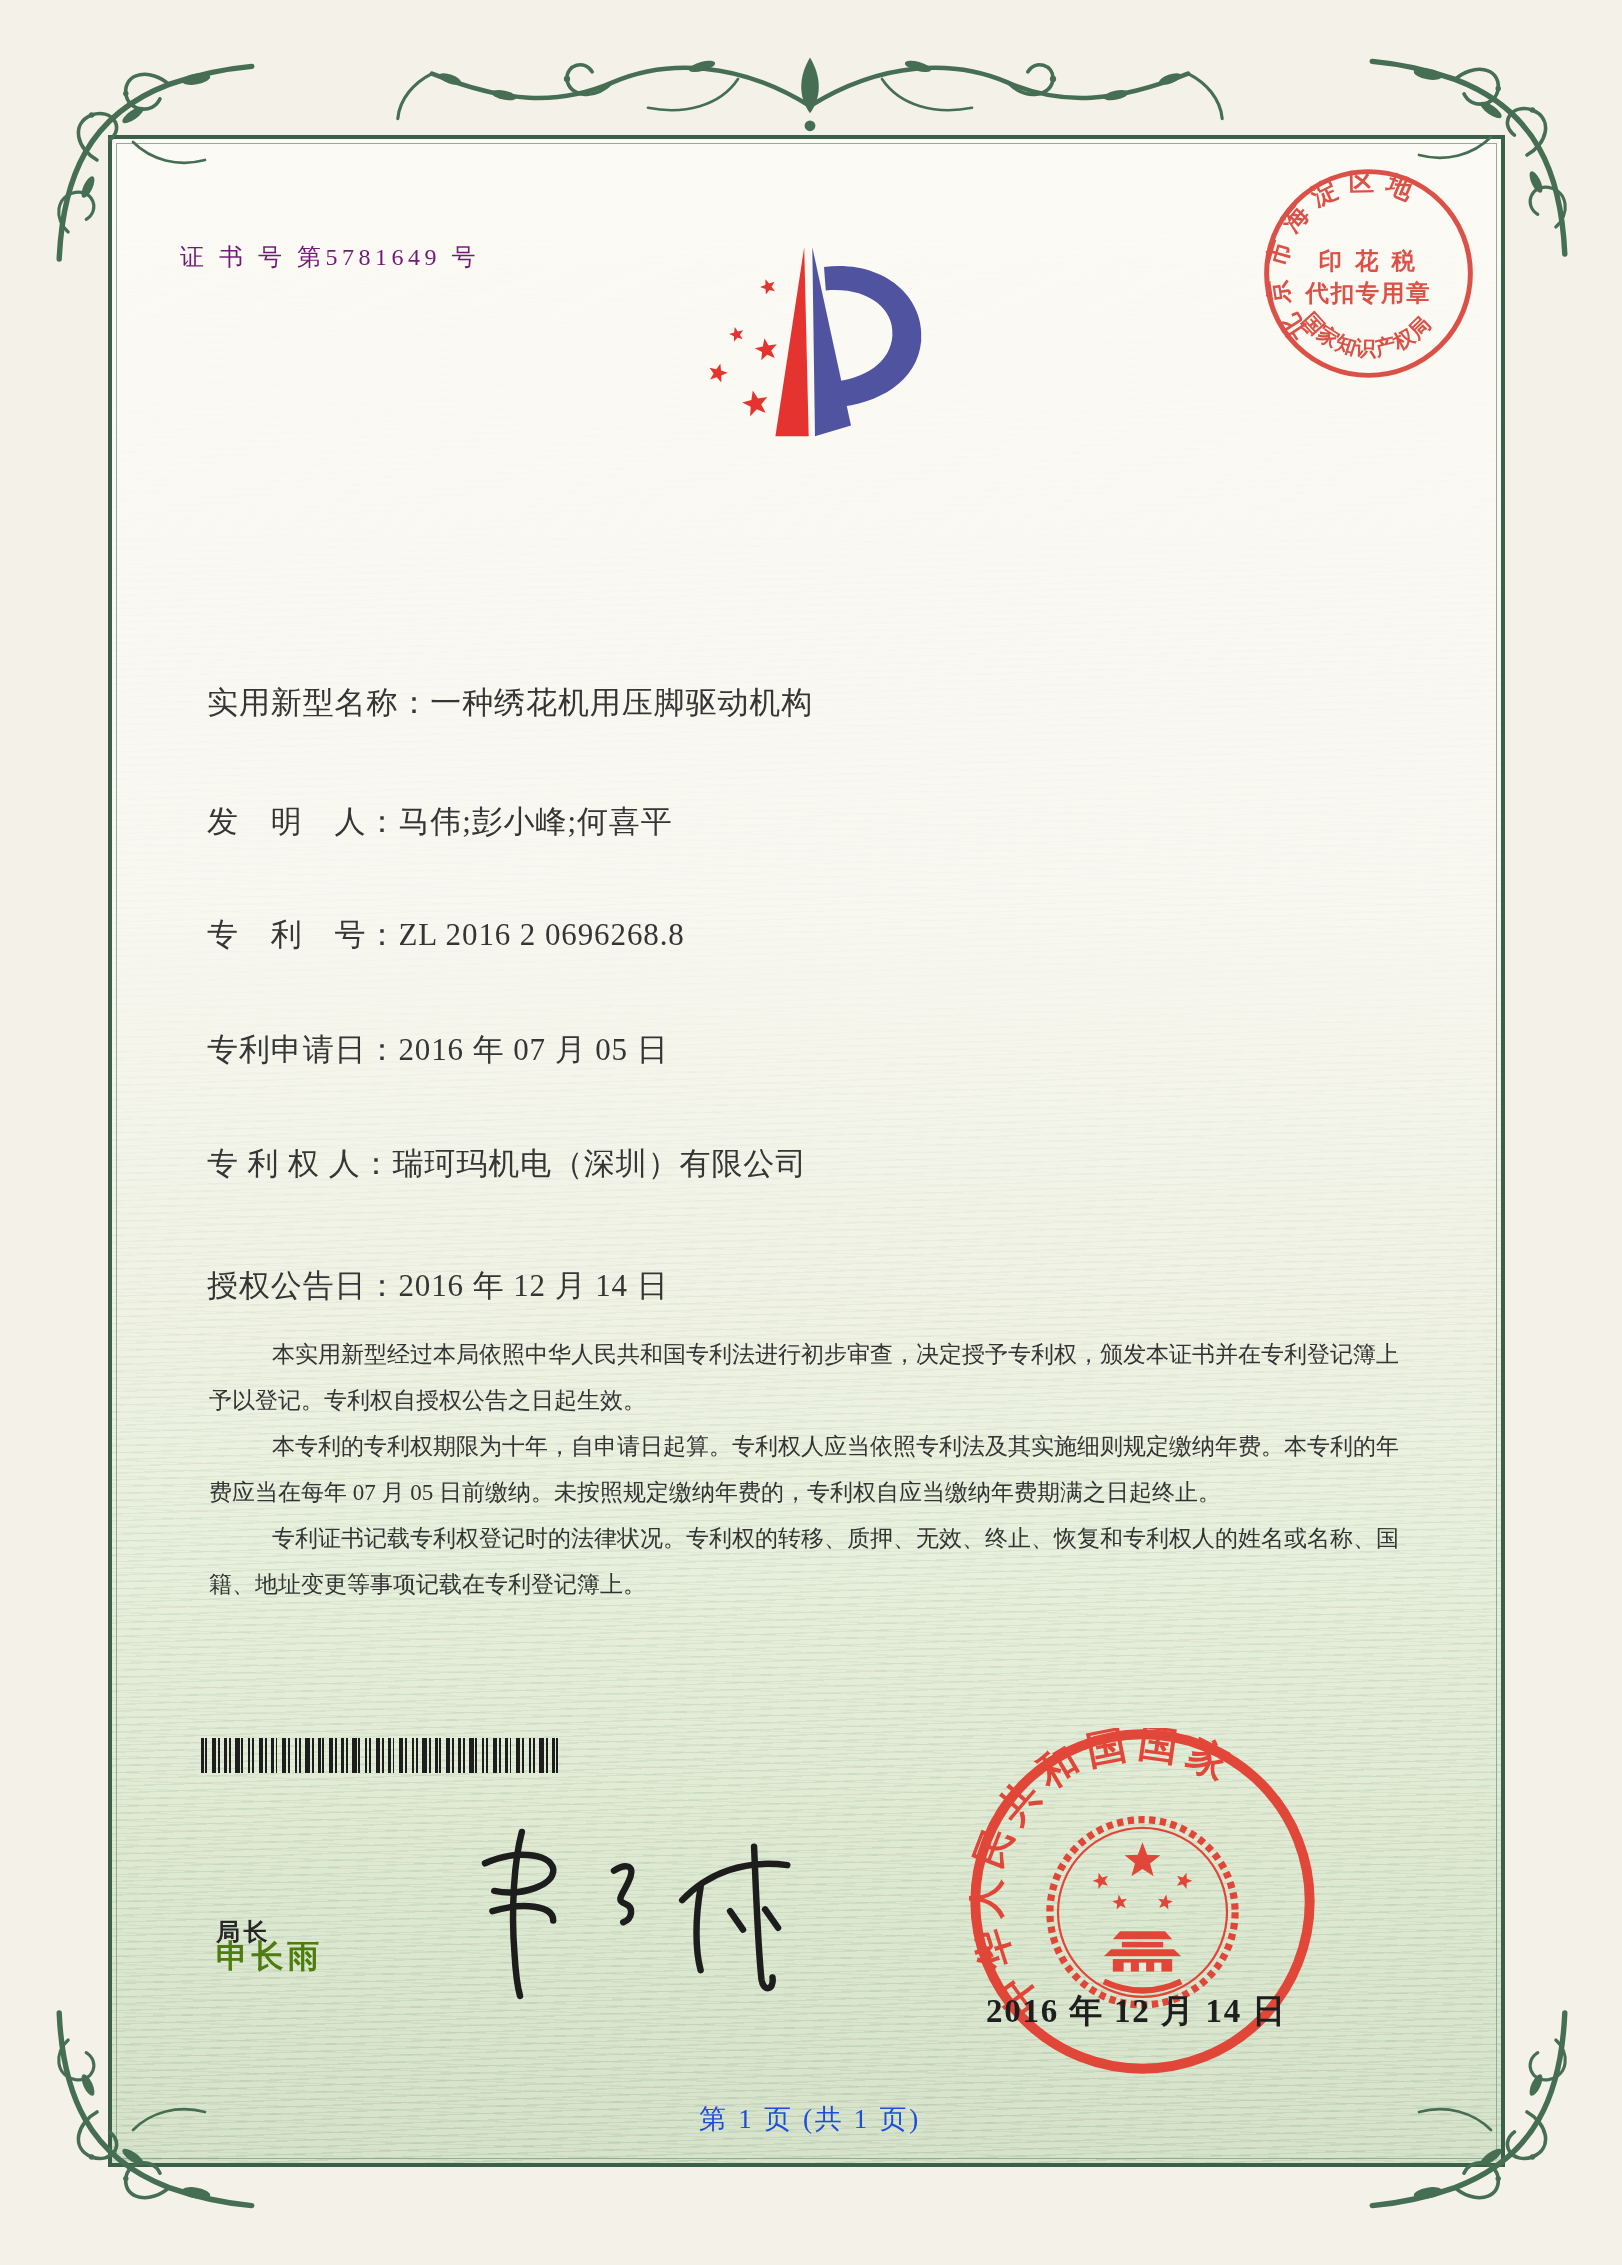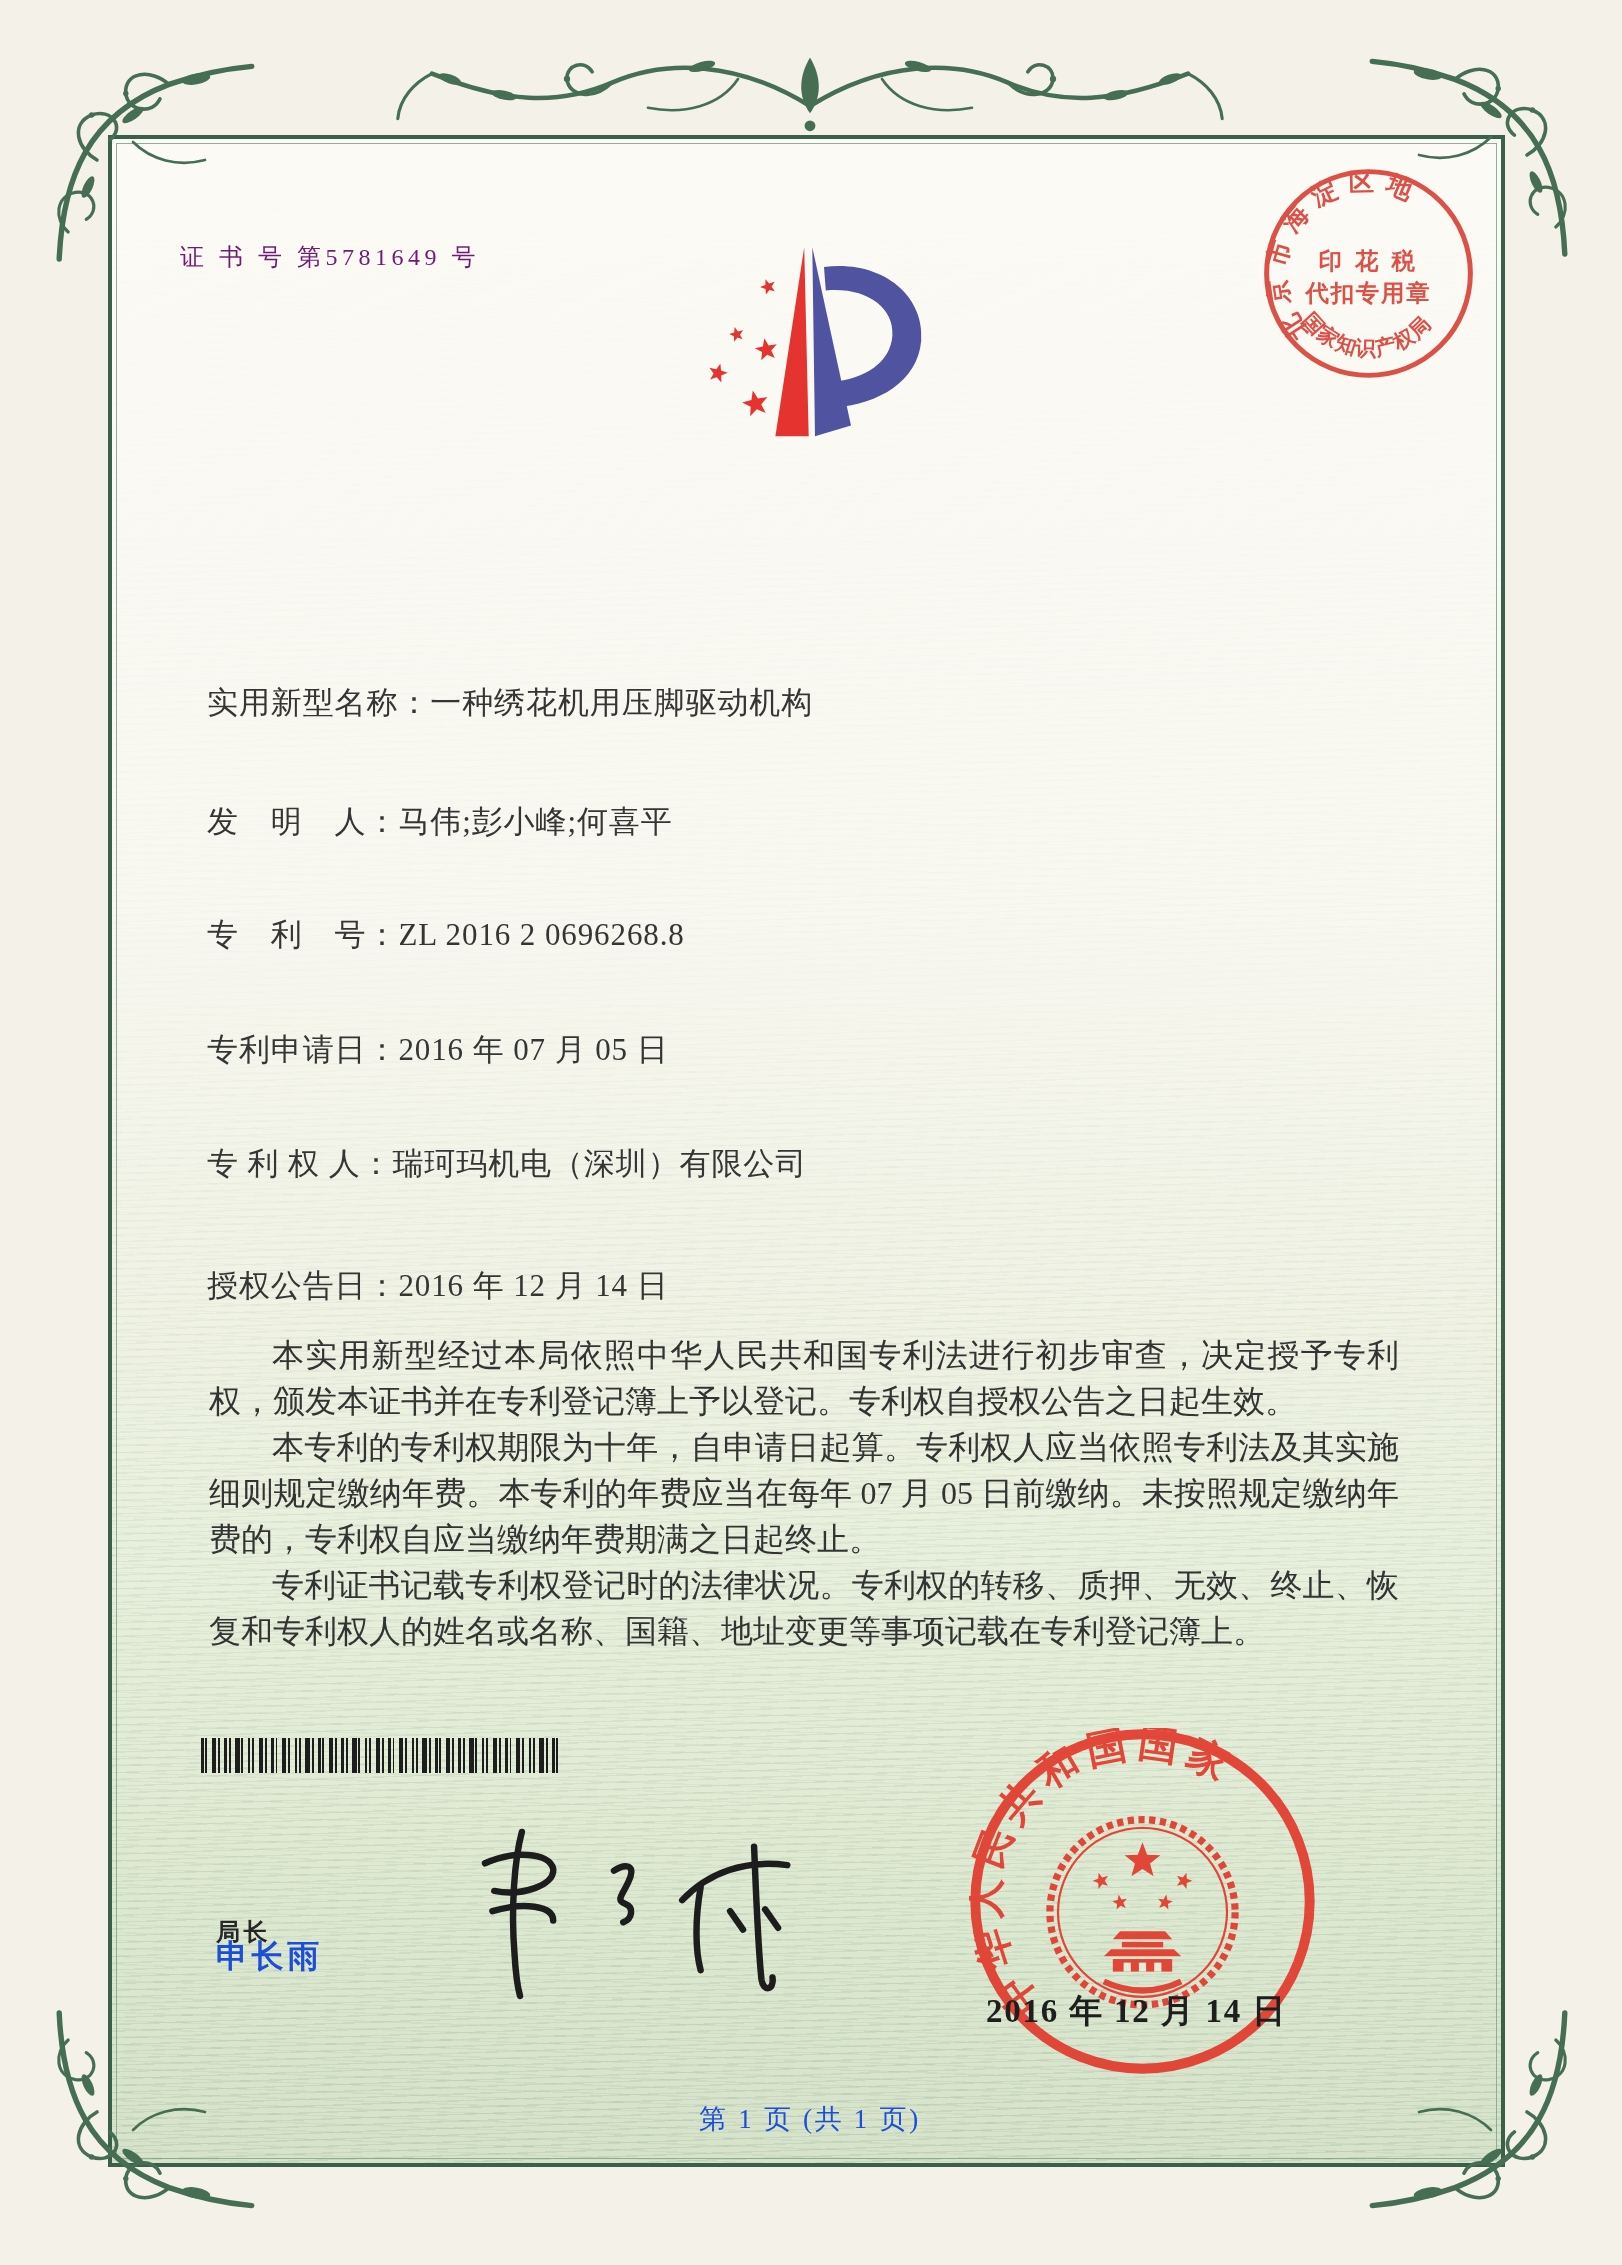"本实用新型经过本局依照中华人民共和国专利法进行初步审查，决定授予专利权，颁发本证" .body-p { font-size: 32px -> 23px }
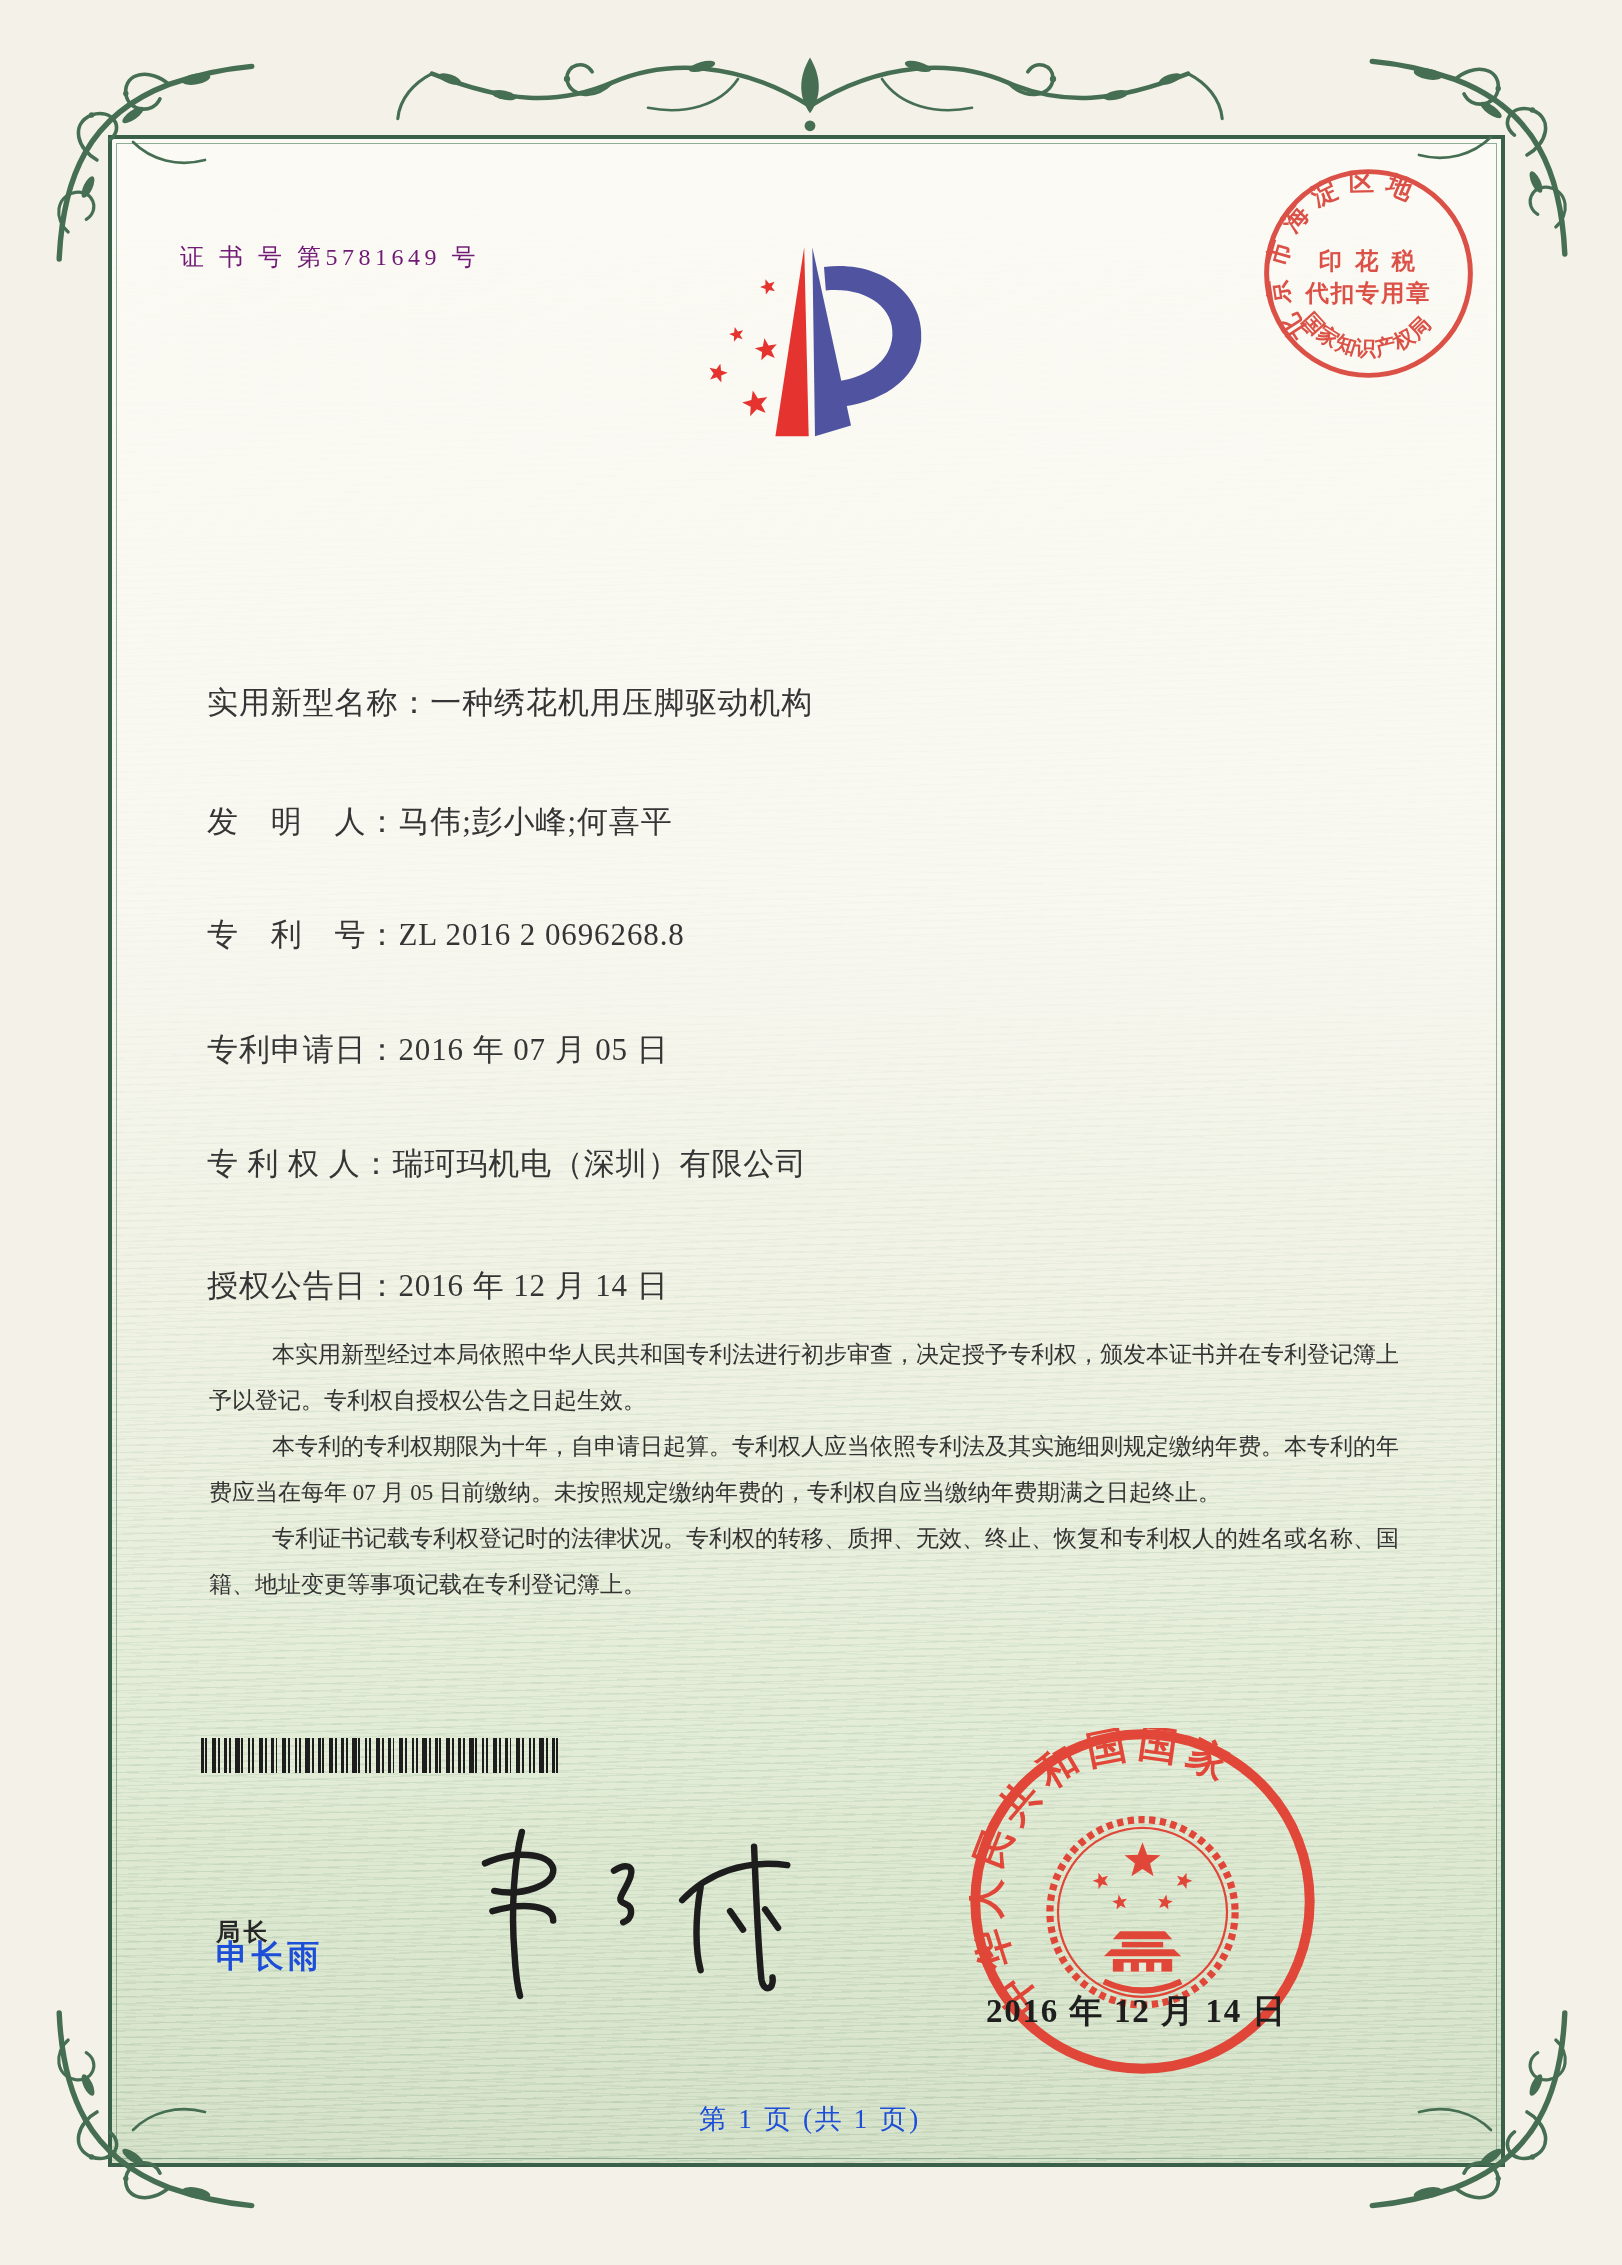"申长雨" .director-name { color: #1d4ed8 -> #4d7c0f }
